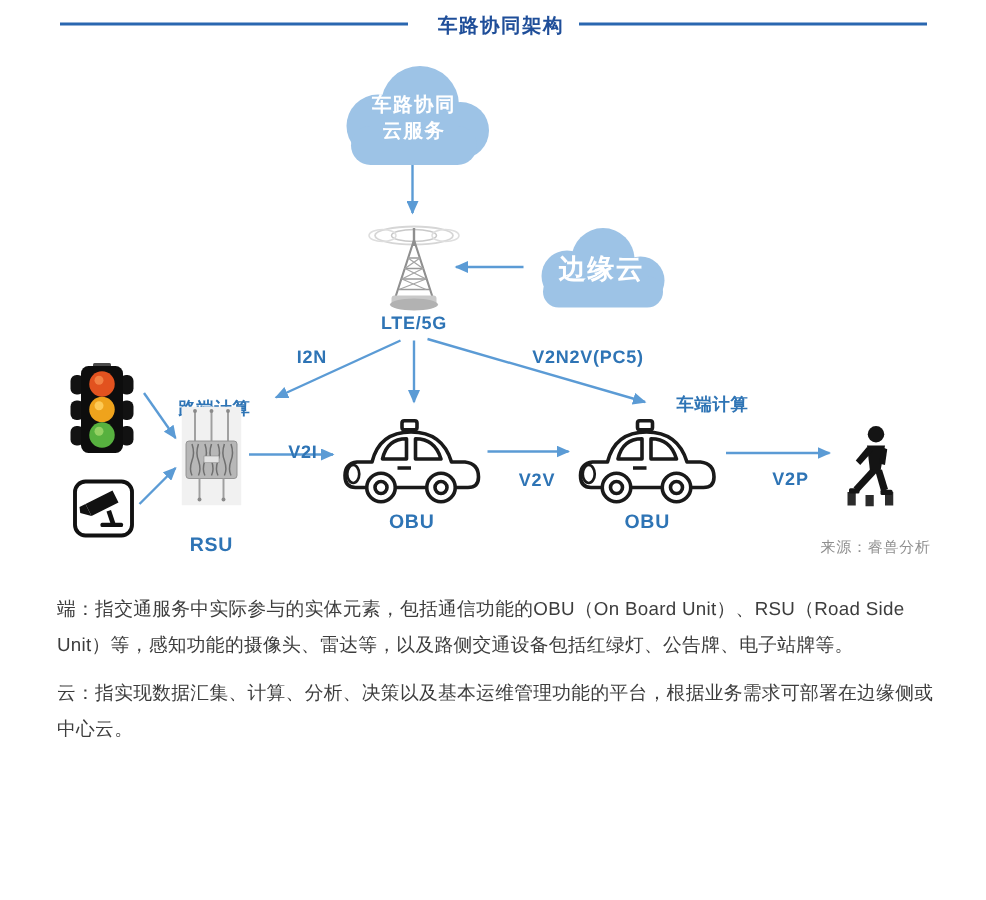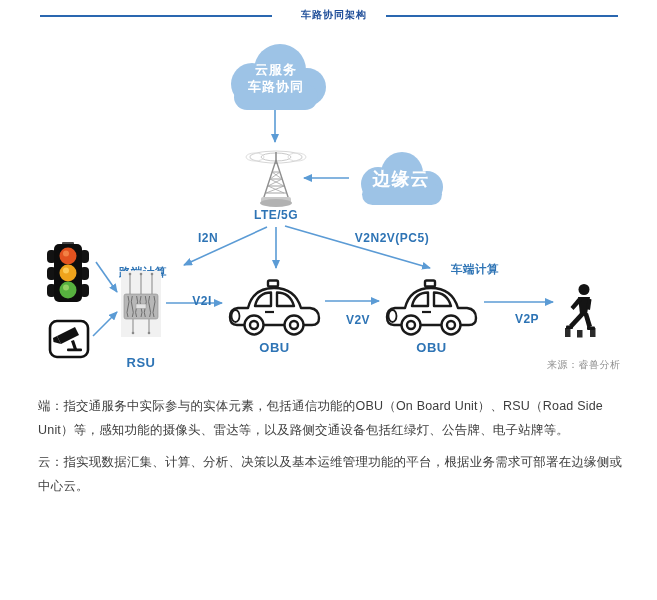"车路协同架构" .page-title { font-size: 10px -> 13px }
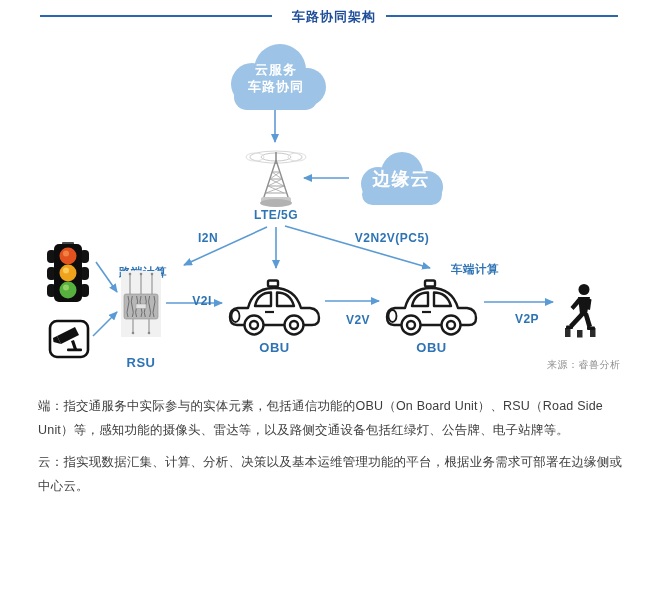"云服务" div { order: before "车路协同" -> after "车路协同" }
